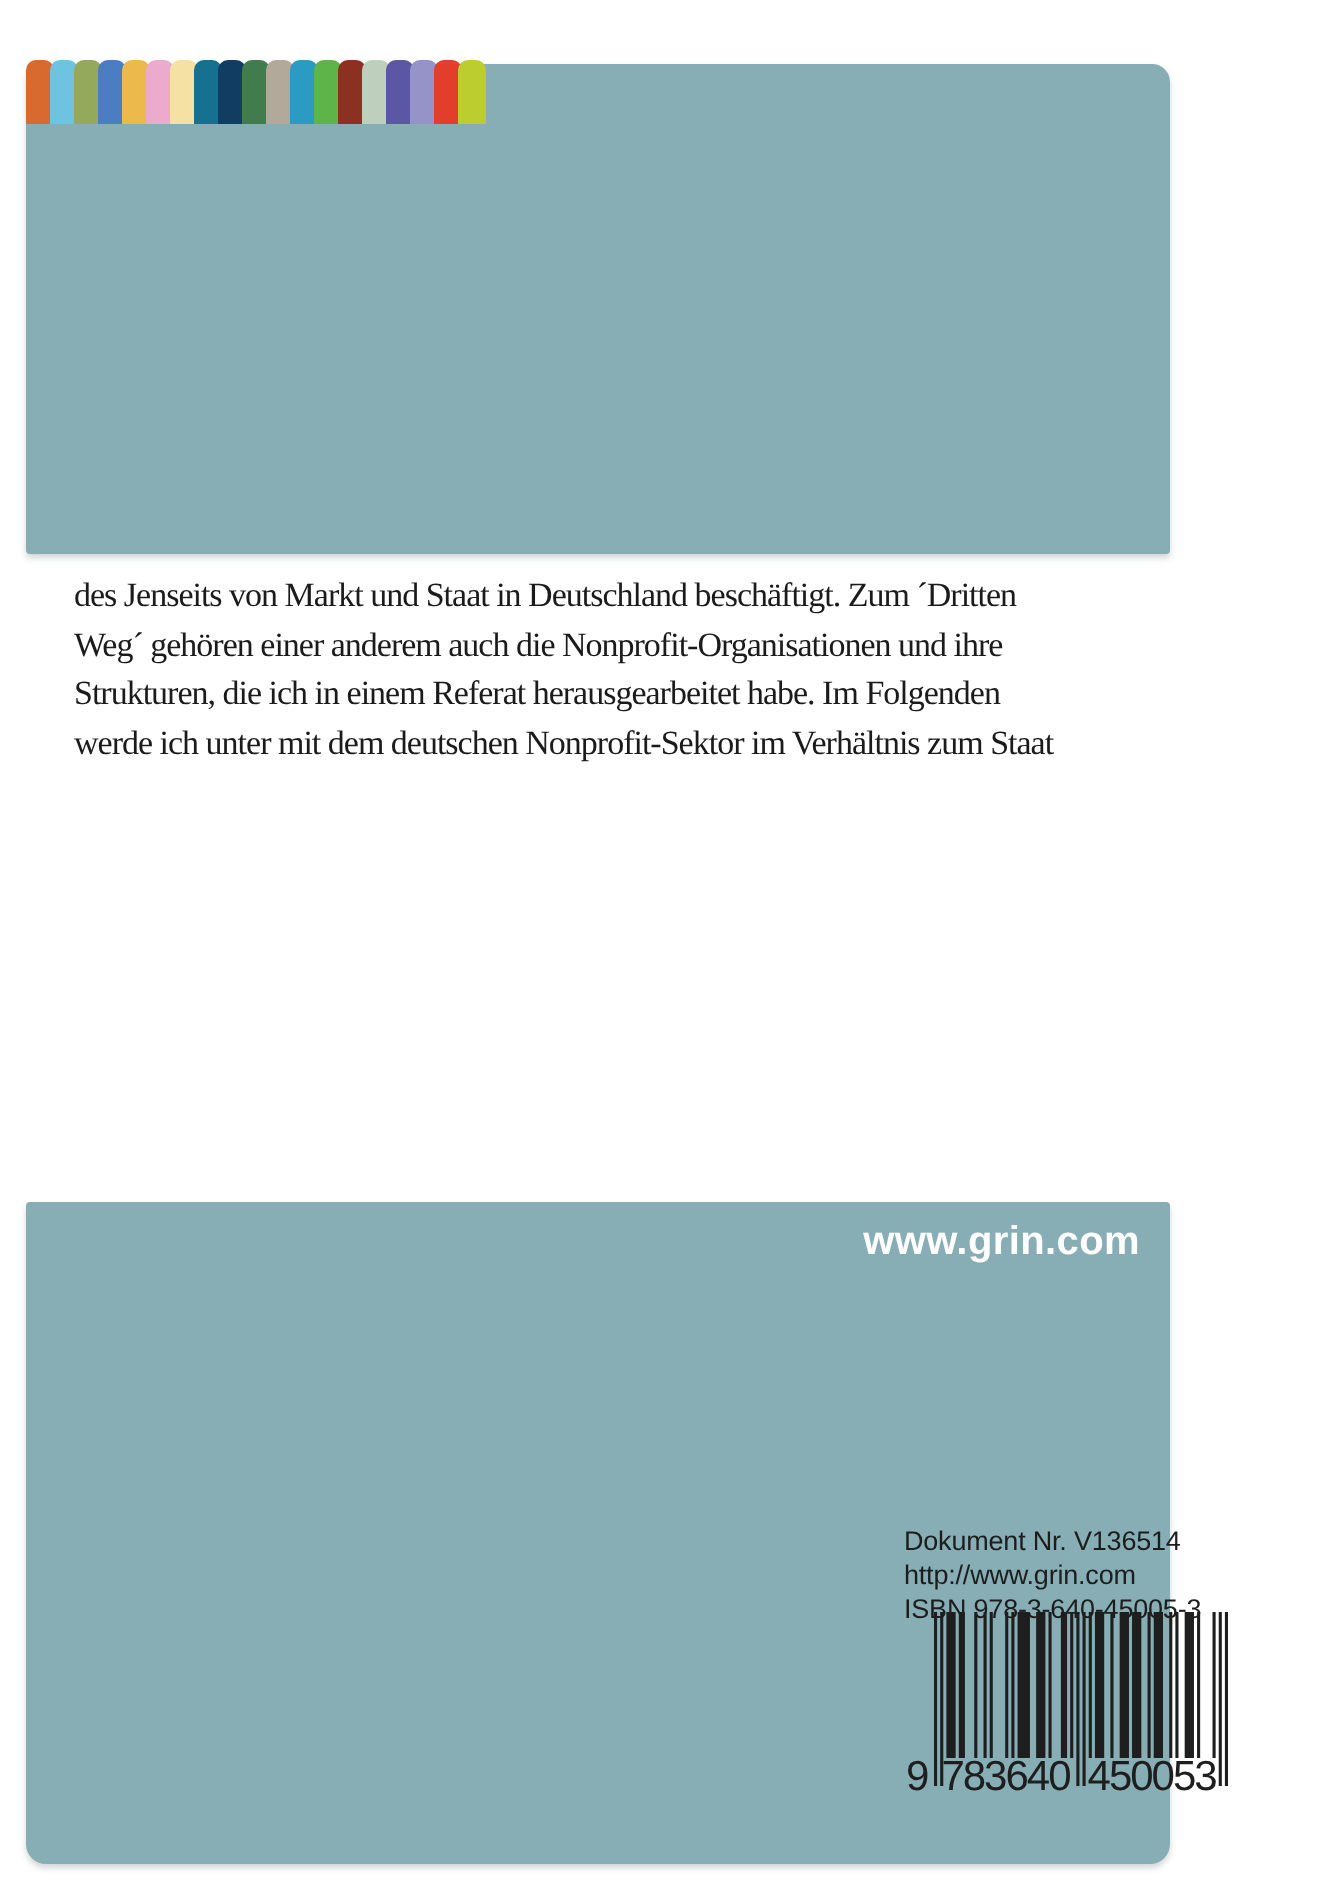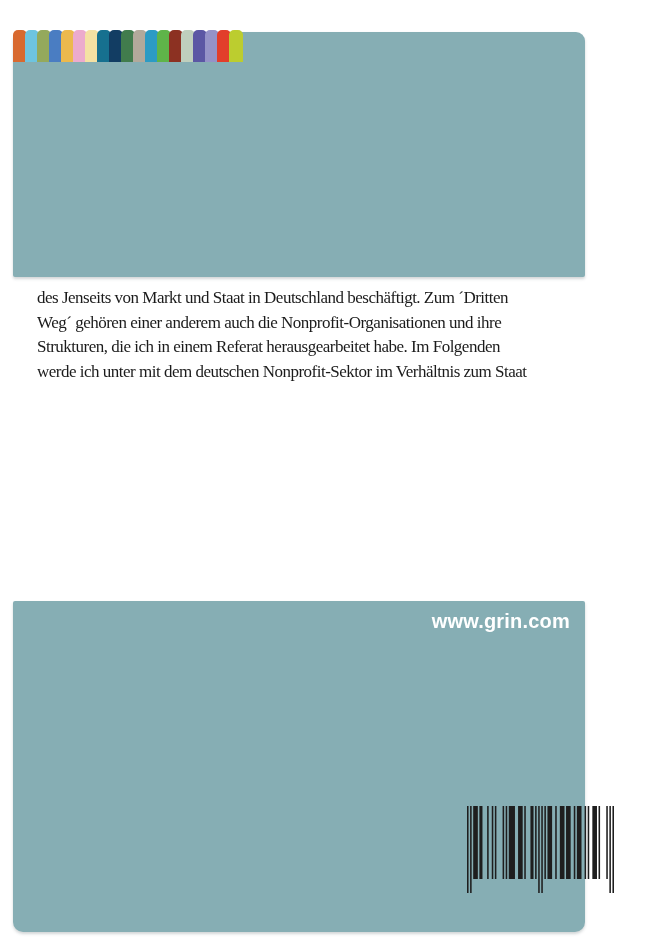"Dokument Nr. V136514" div.pub-info { html: none -> <div> <div>Dokument Nr. V136514</div> <div>http://www.grin.com</div> <div>ISBN 978-3-640-45005-3</div> </div> }
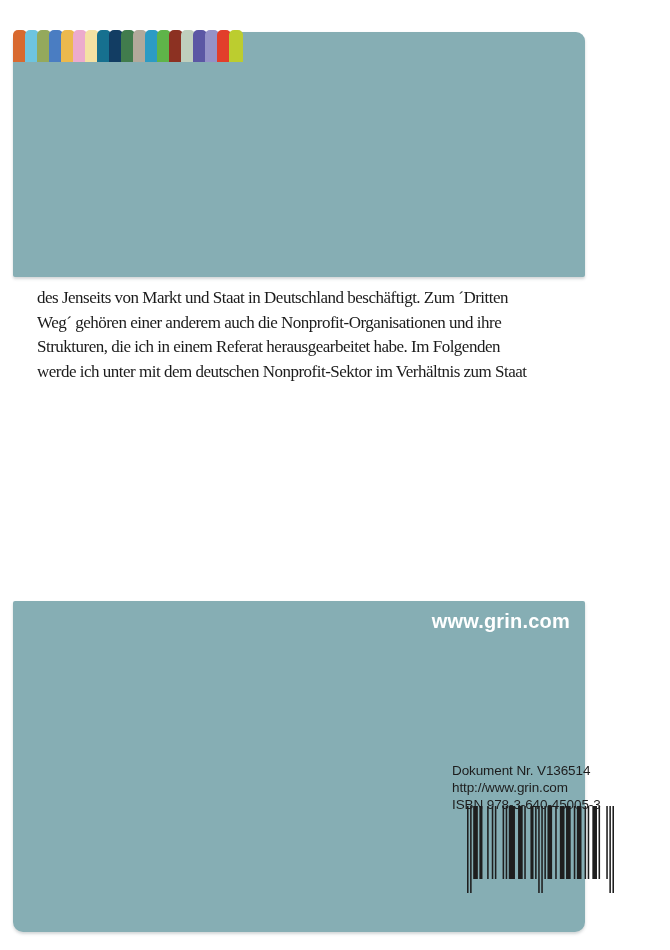"9 783640 450053" div.barcode-digits { html: none -> <div> <span>9</span><span>783640</span><span>450053</span> </div> }
